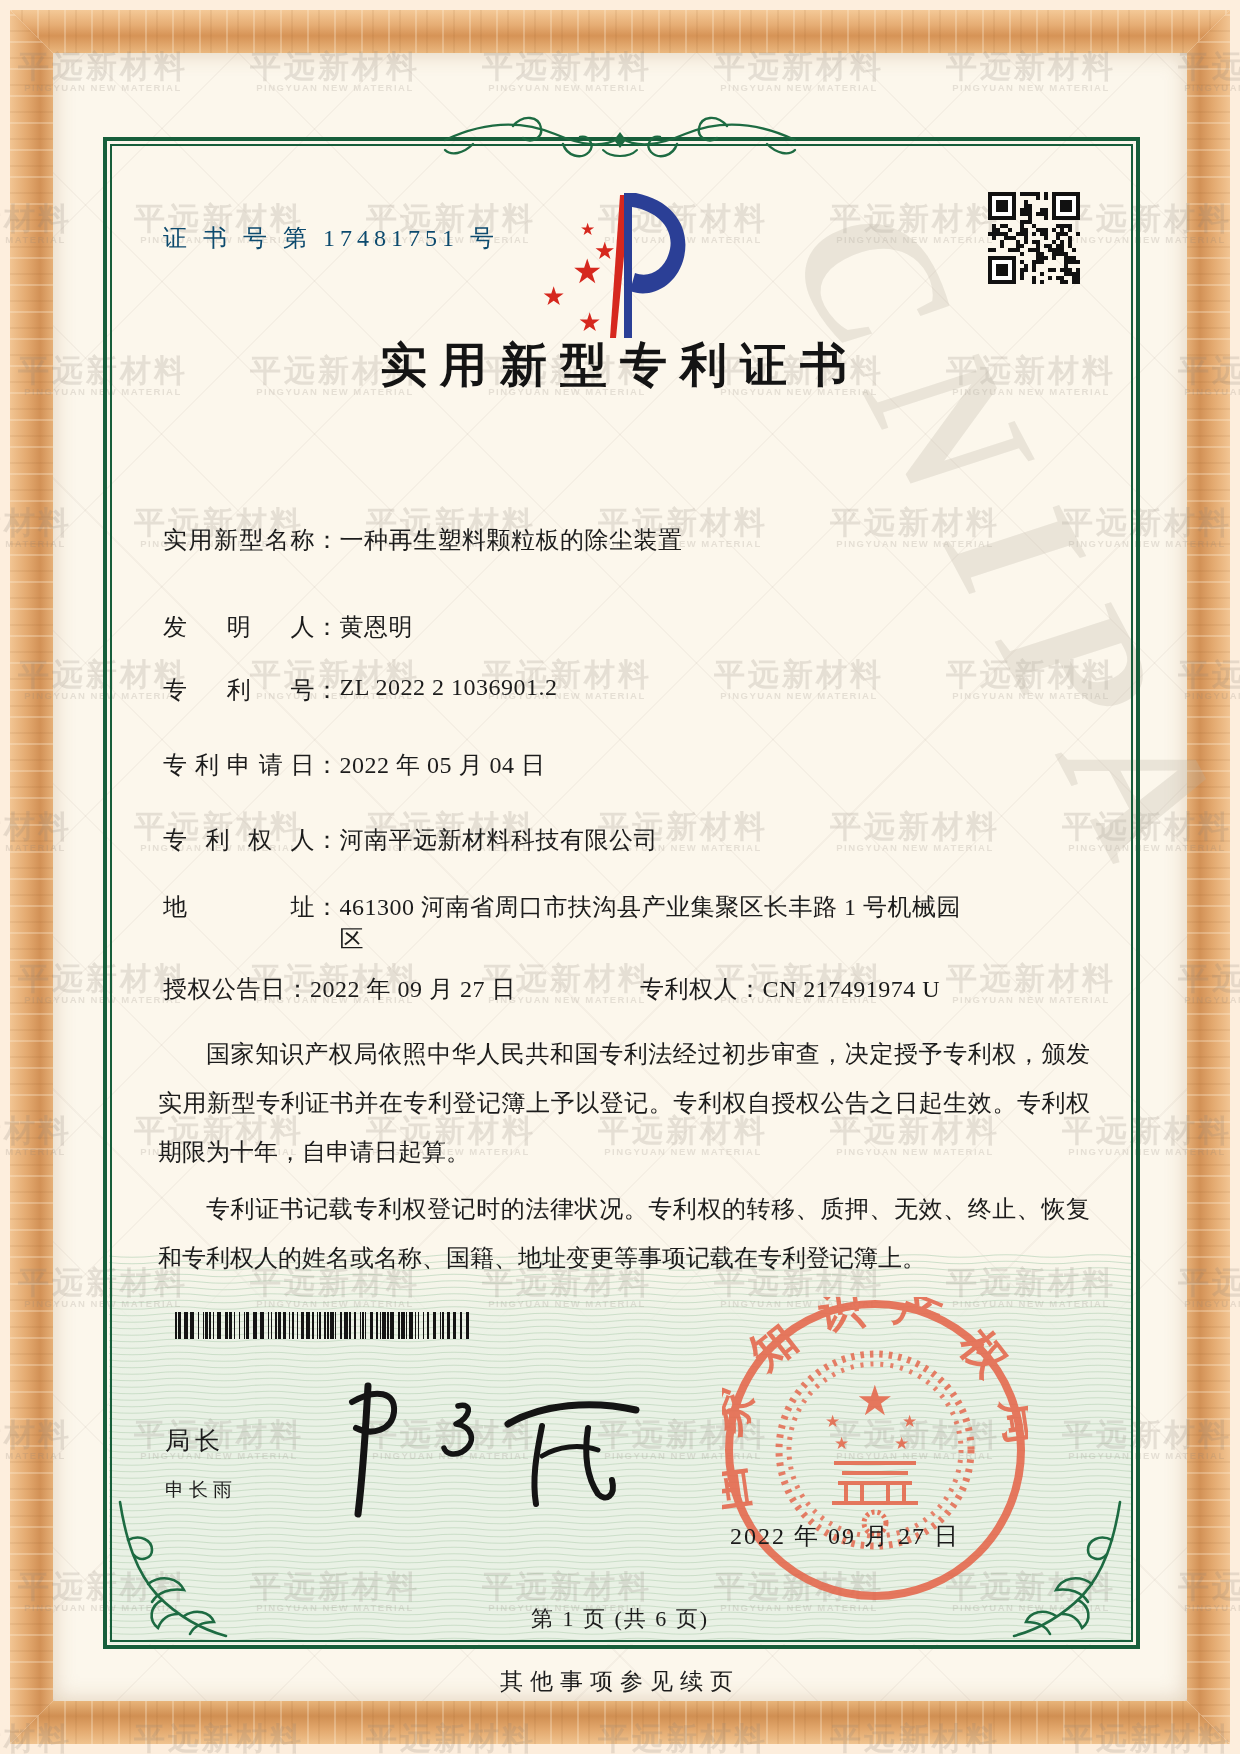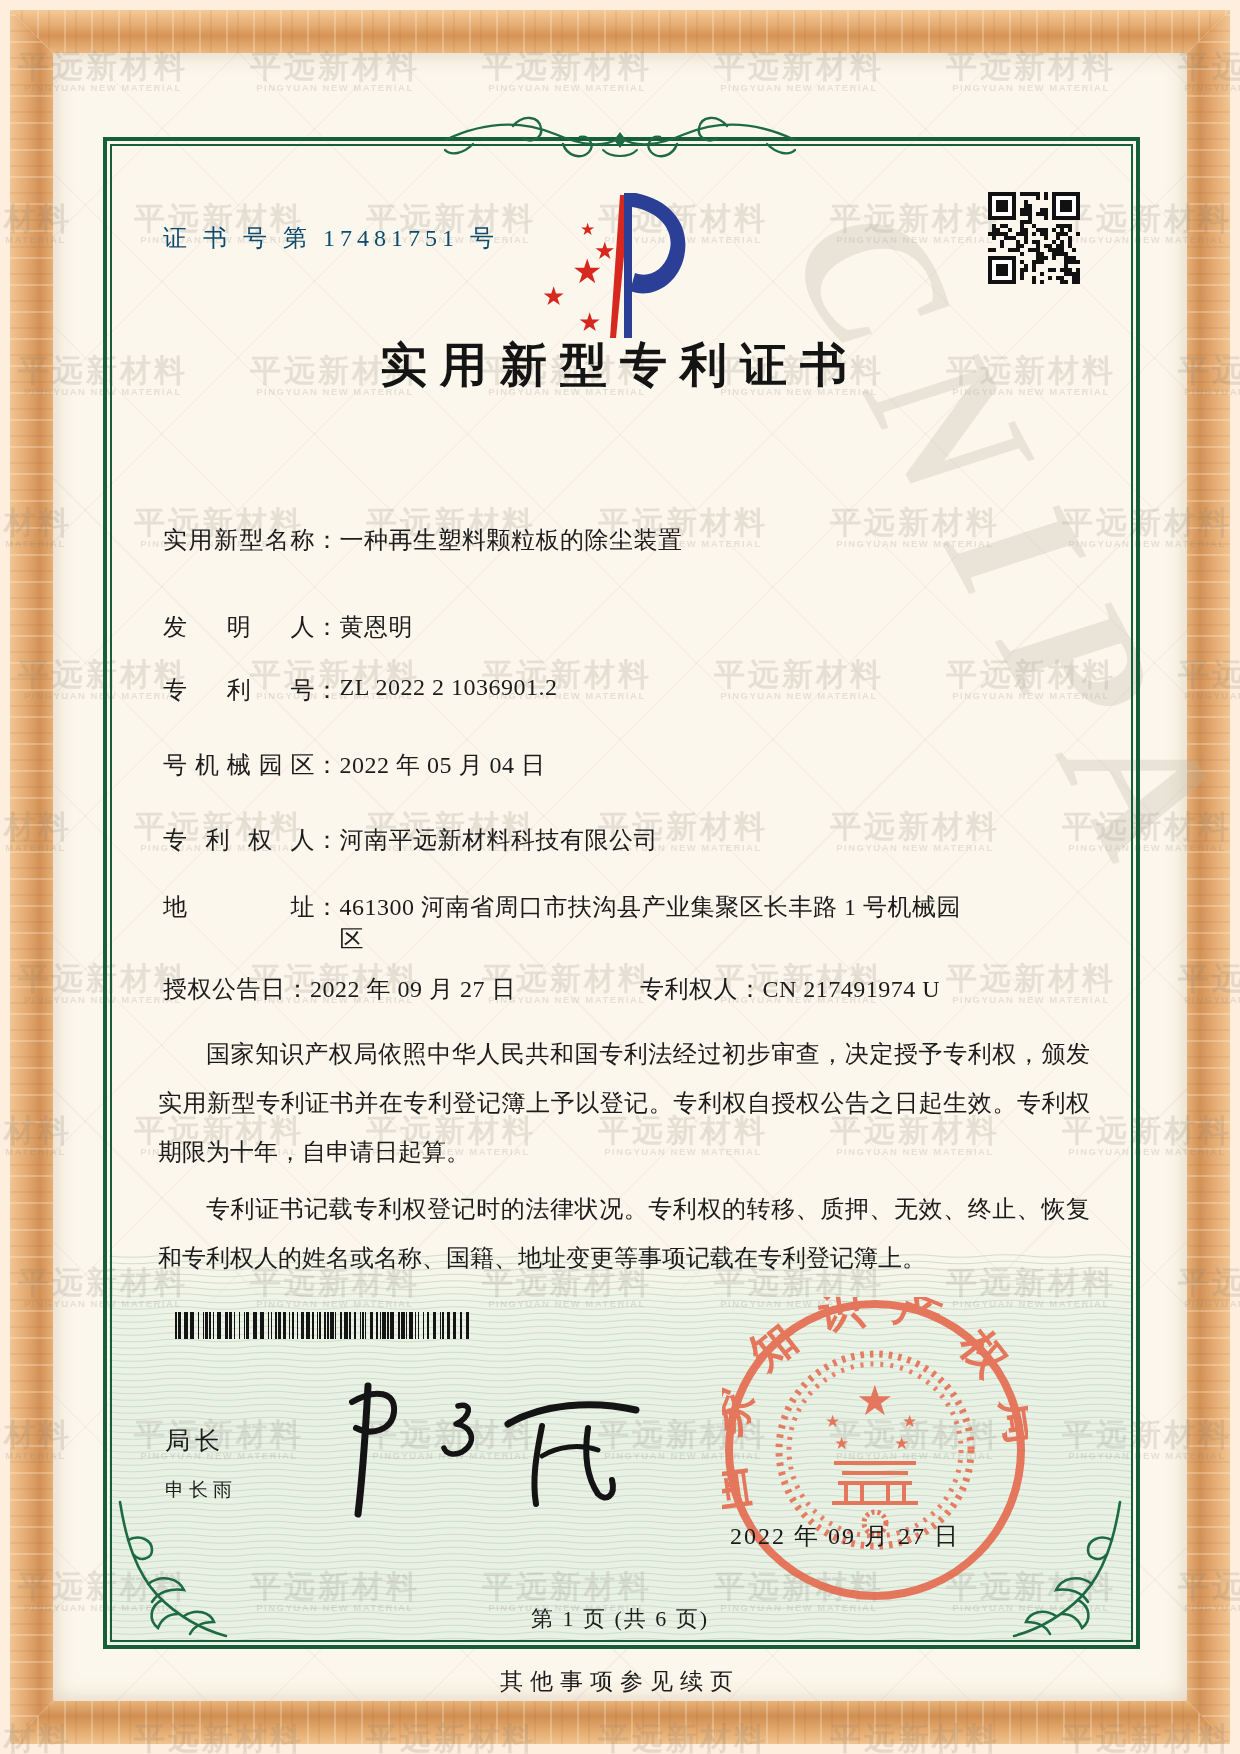"号机械园区" span.flabel { text: 号机械园区 -> 专利申请日 }
